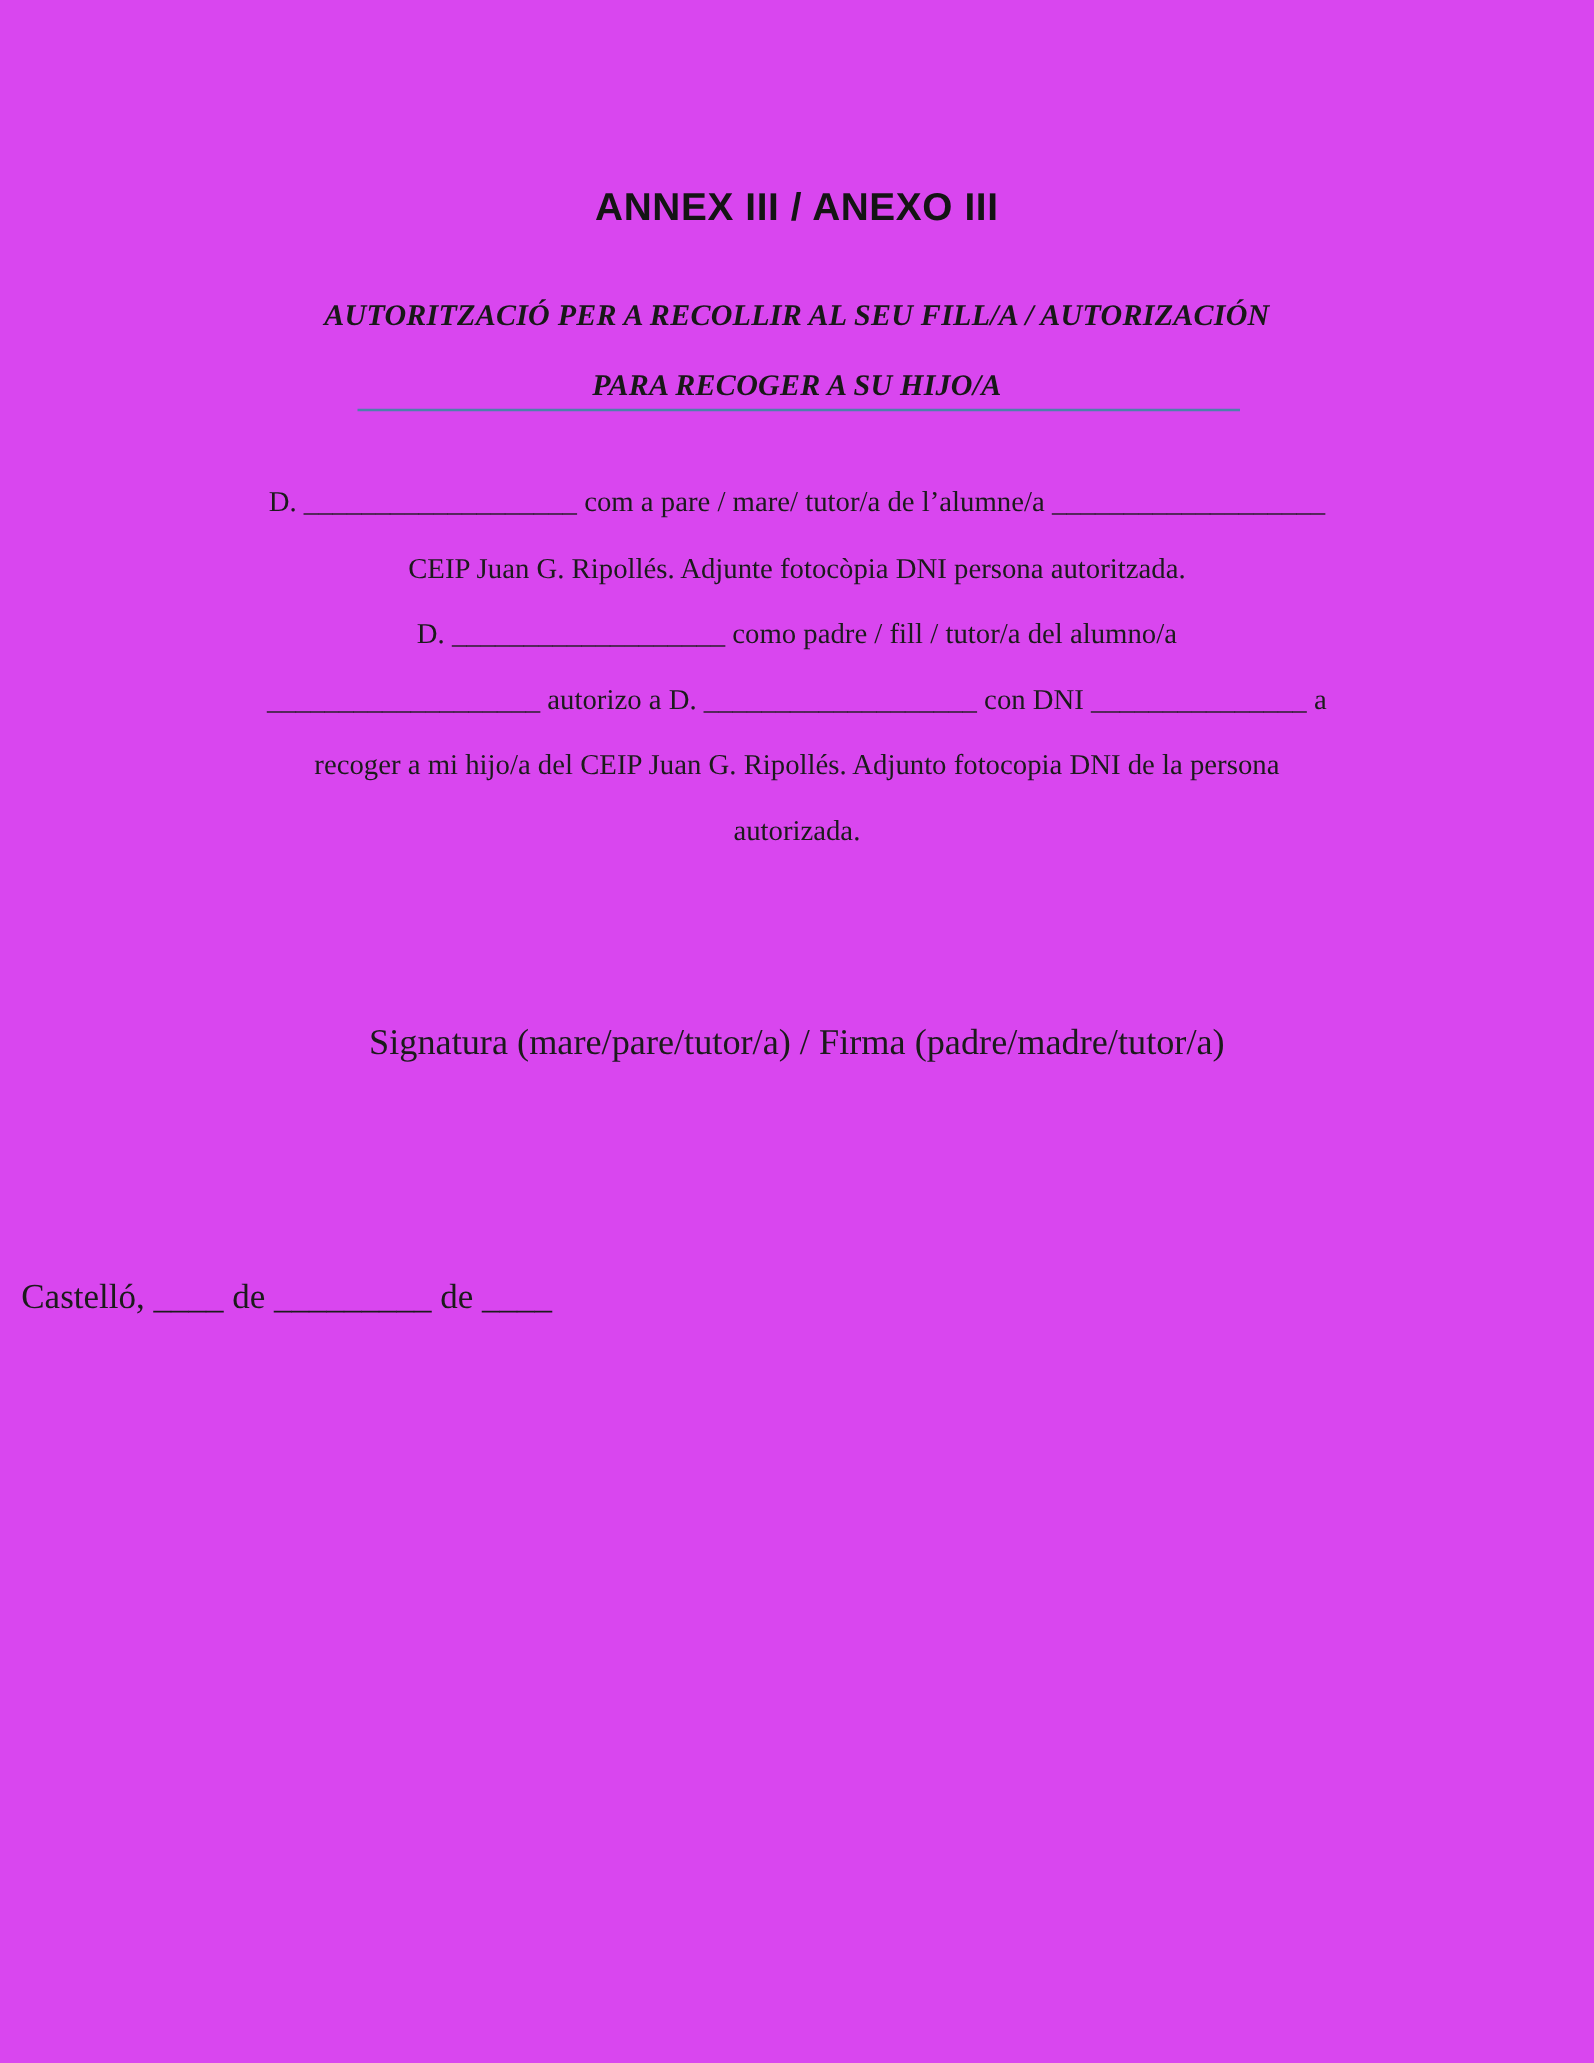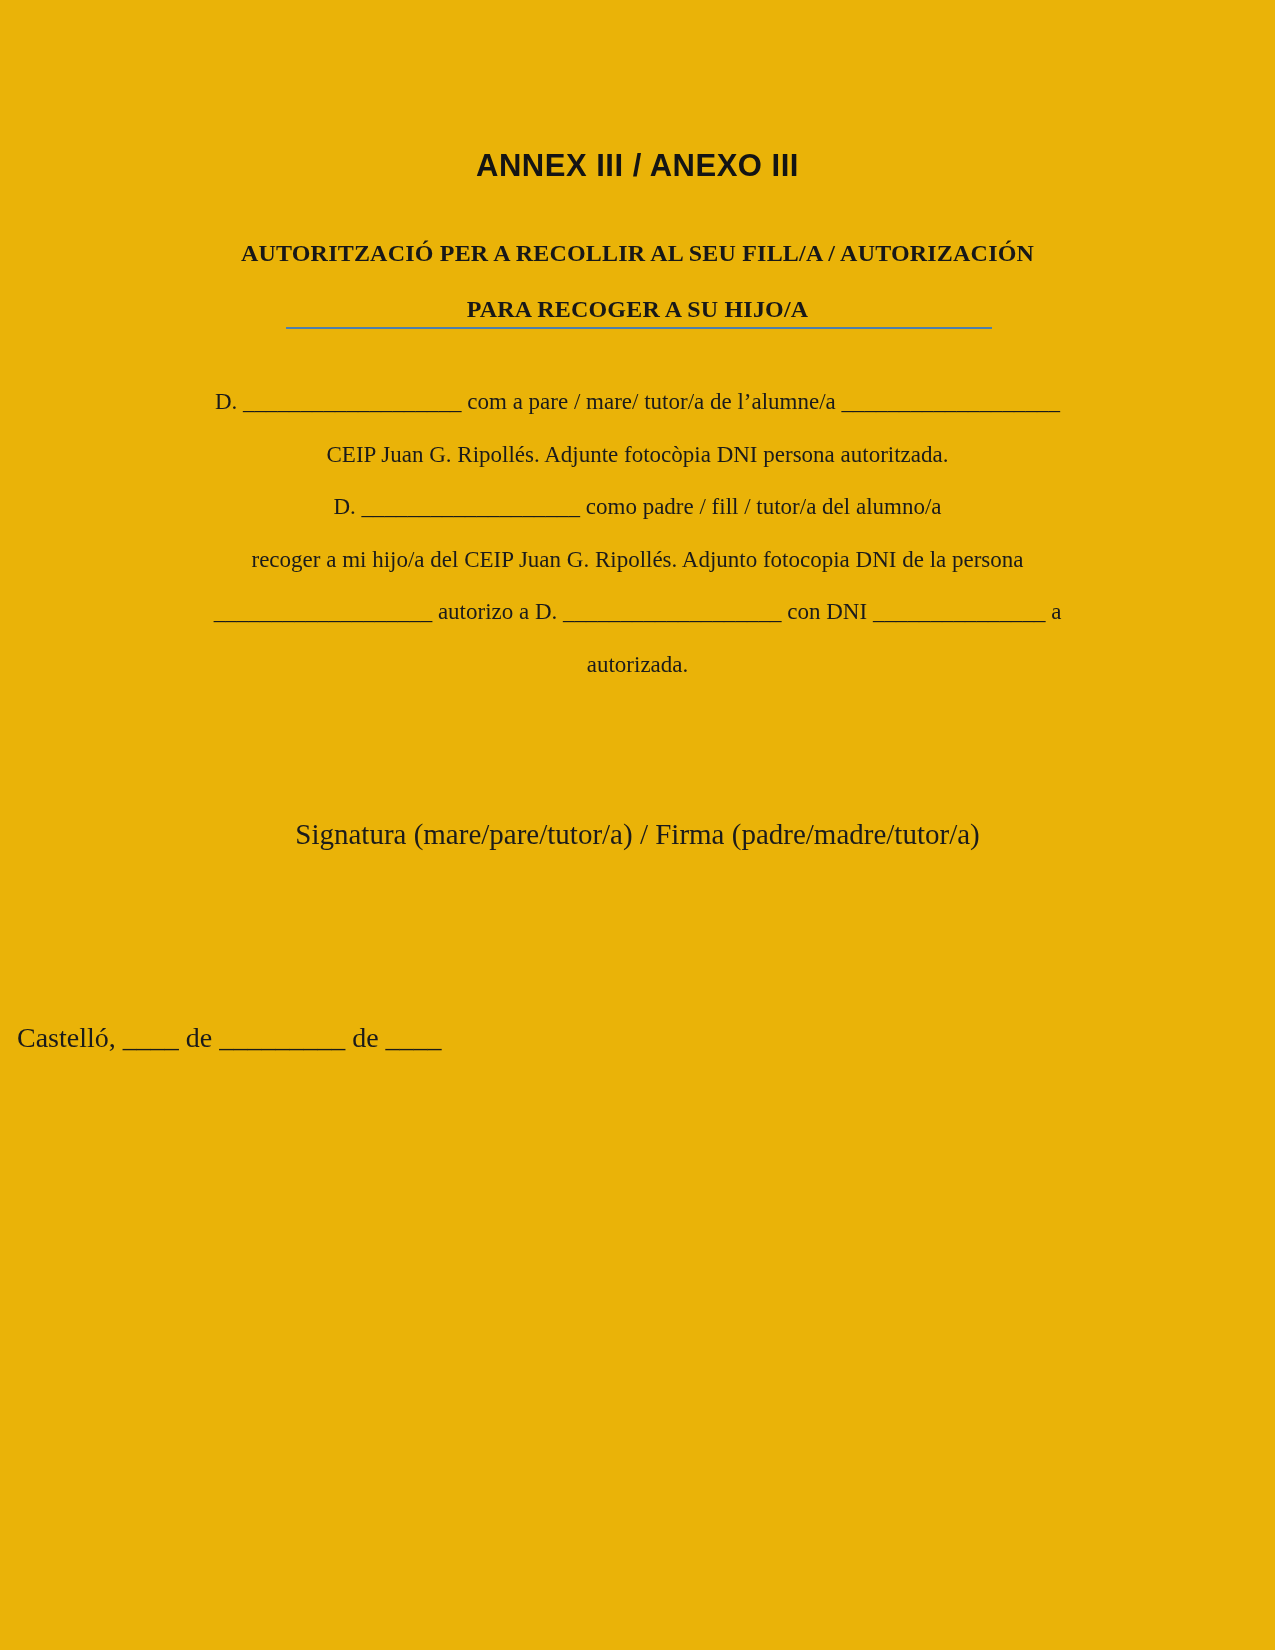"ANNEX III / ANEXO III" .page { background: #eab308 -> #d946ef }
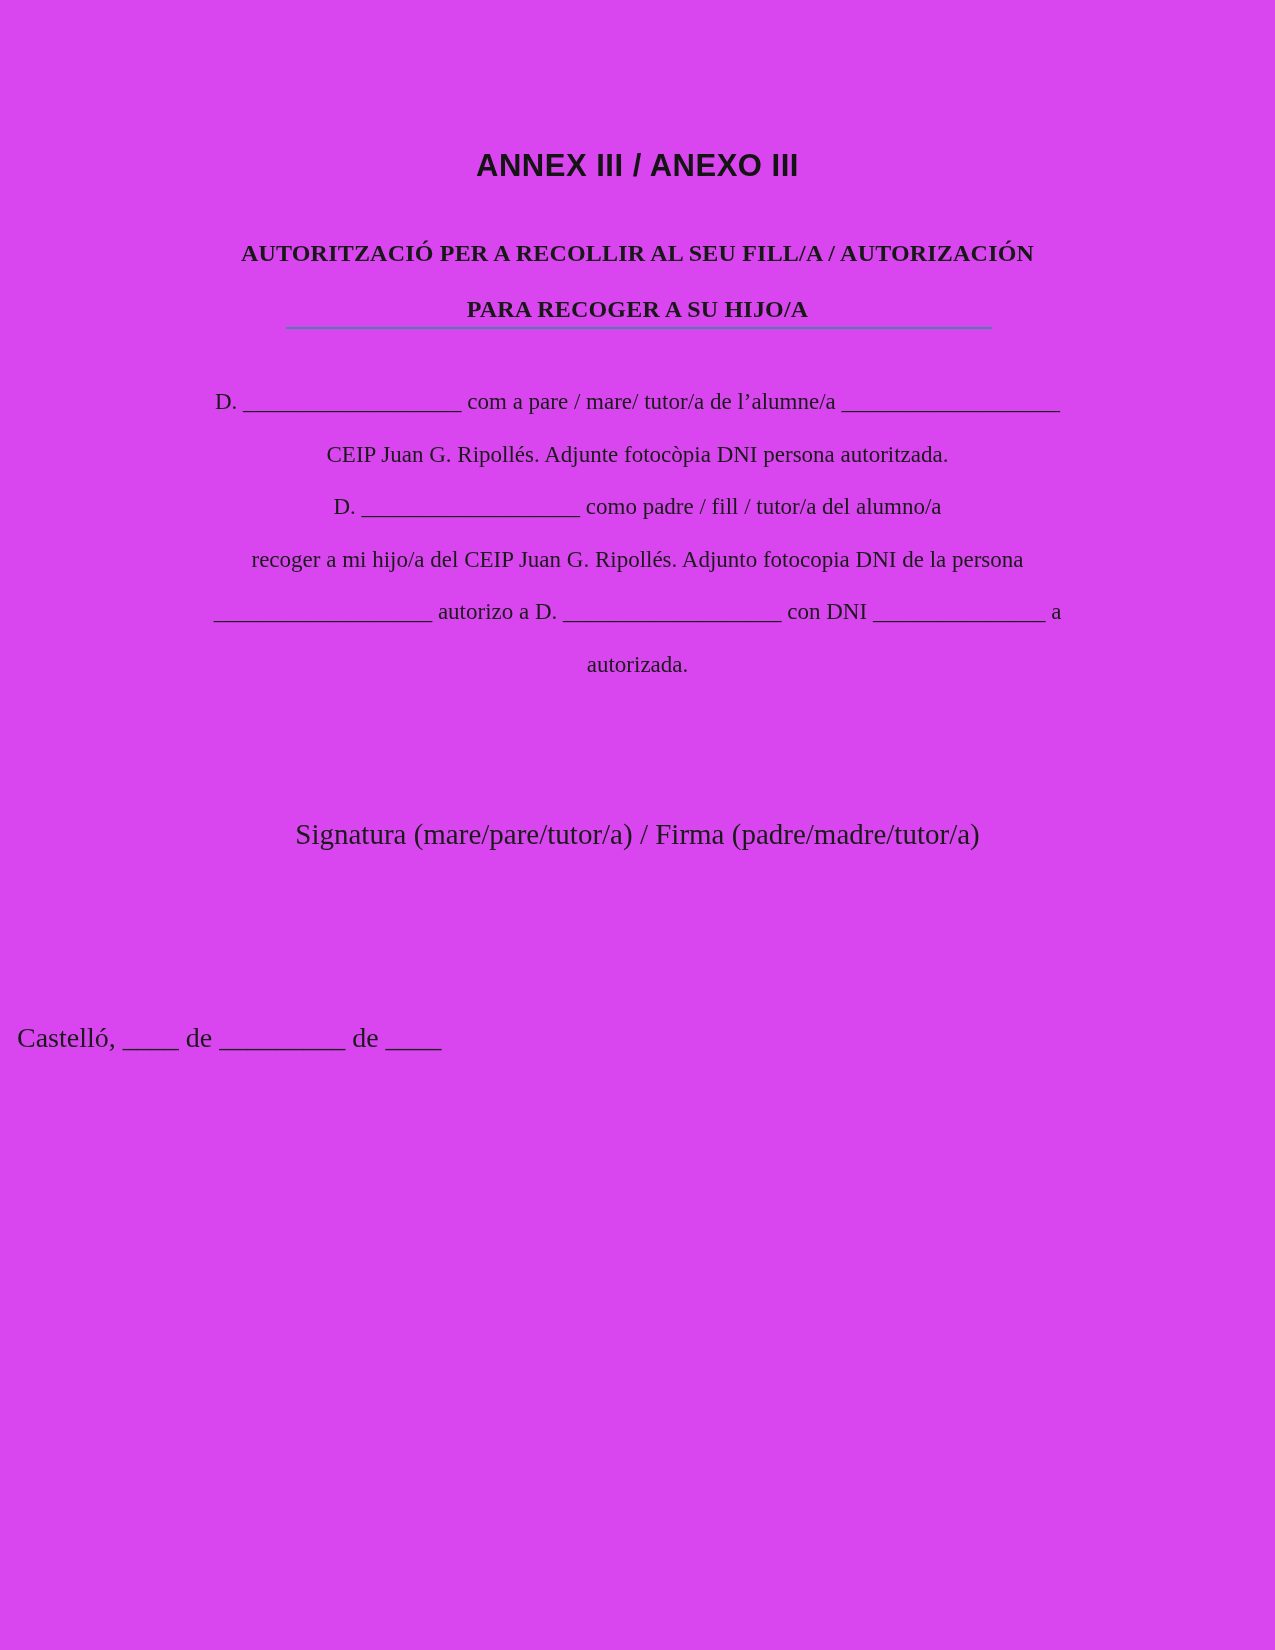"AUTORITZACIÓ PER A RECOLLIR AL" .doc-subtitle { font-style: none -> italic }
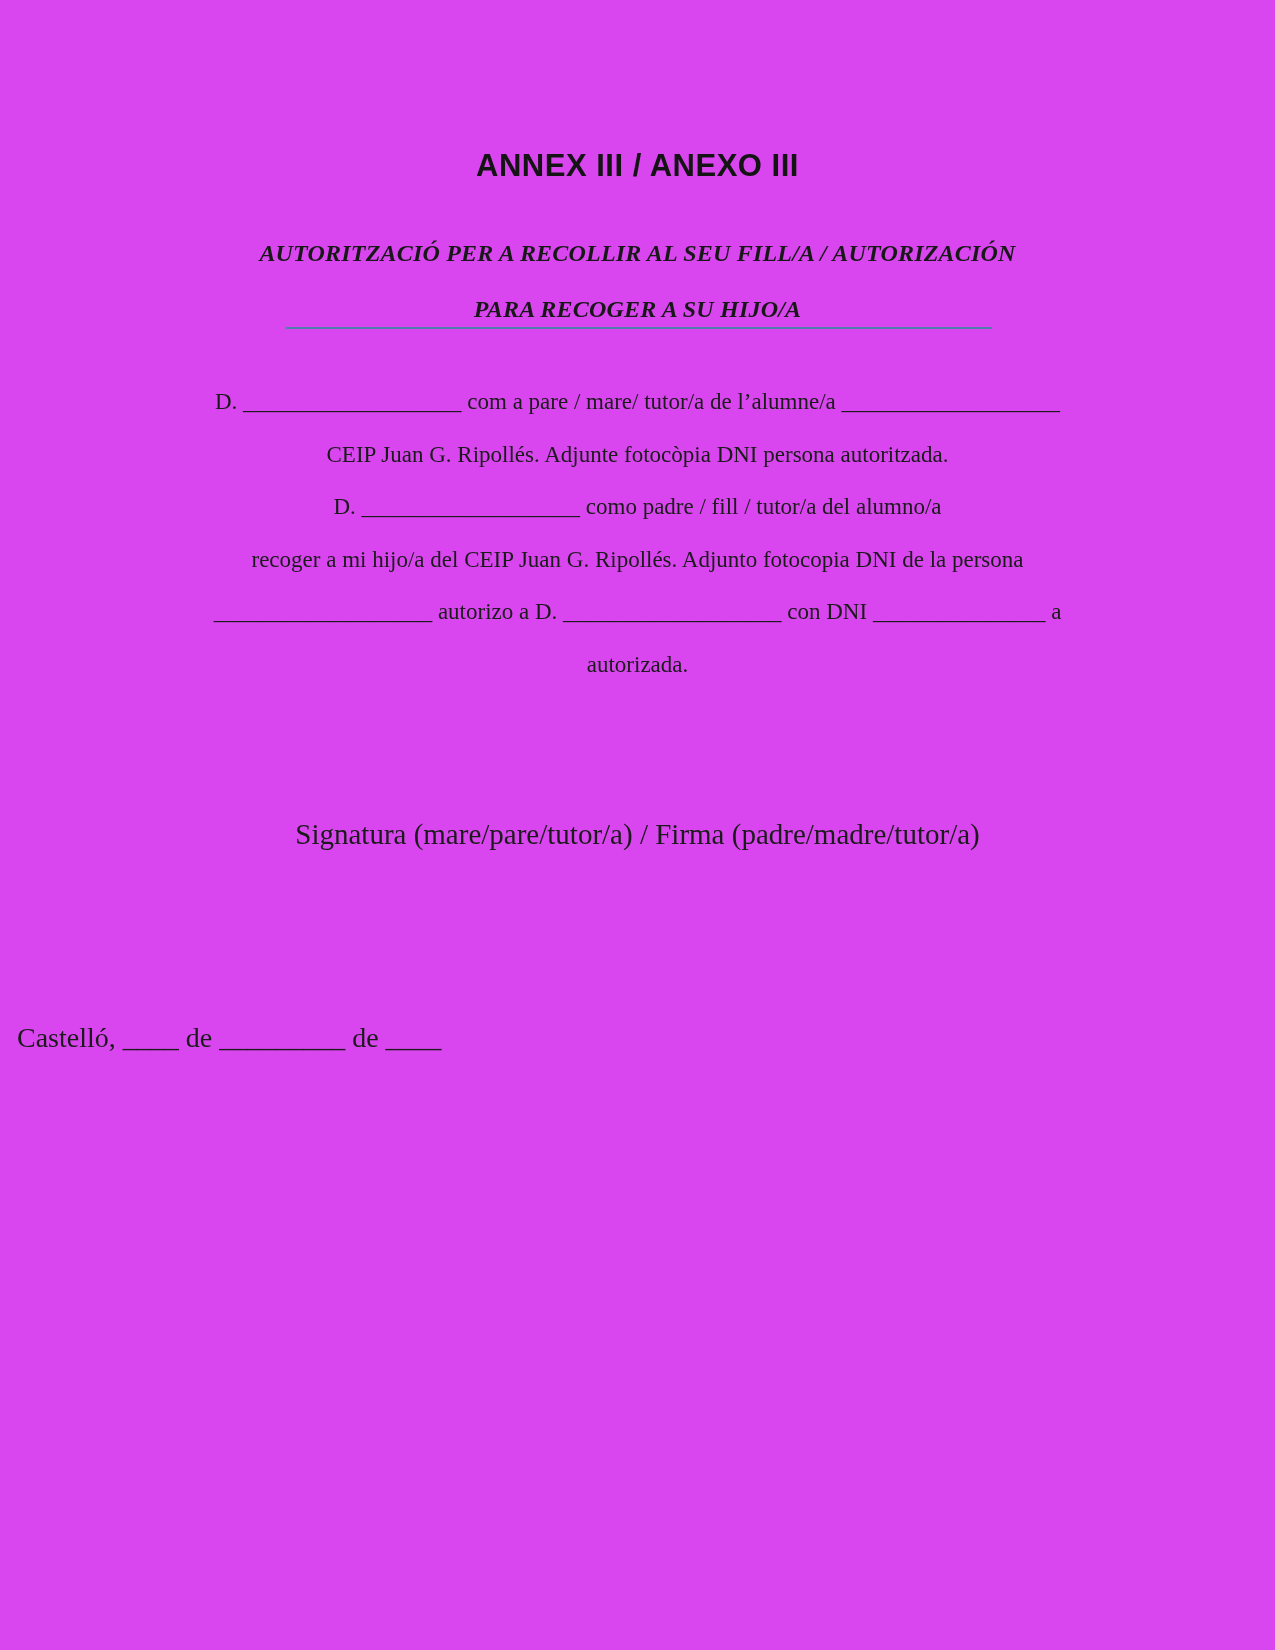"recoger a mi hijo/a del" div { order: before "___________________ autorizo a D." -> after "___________________ autorizo a D." }
